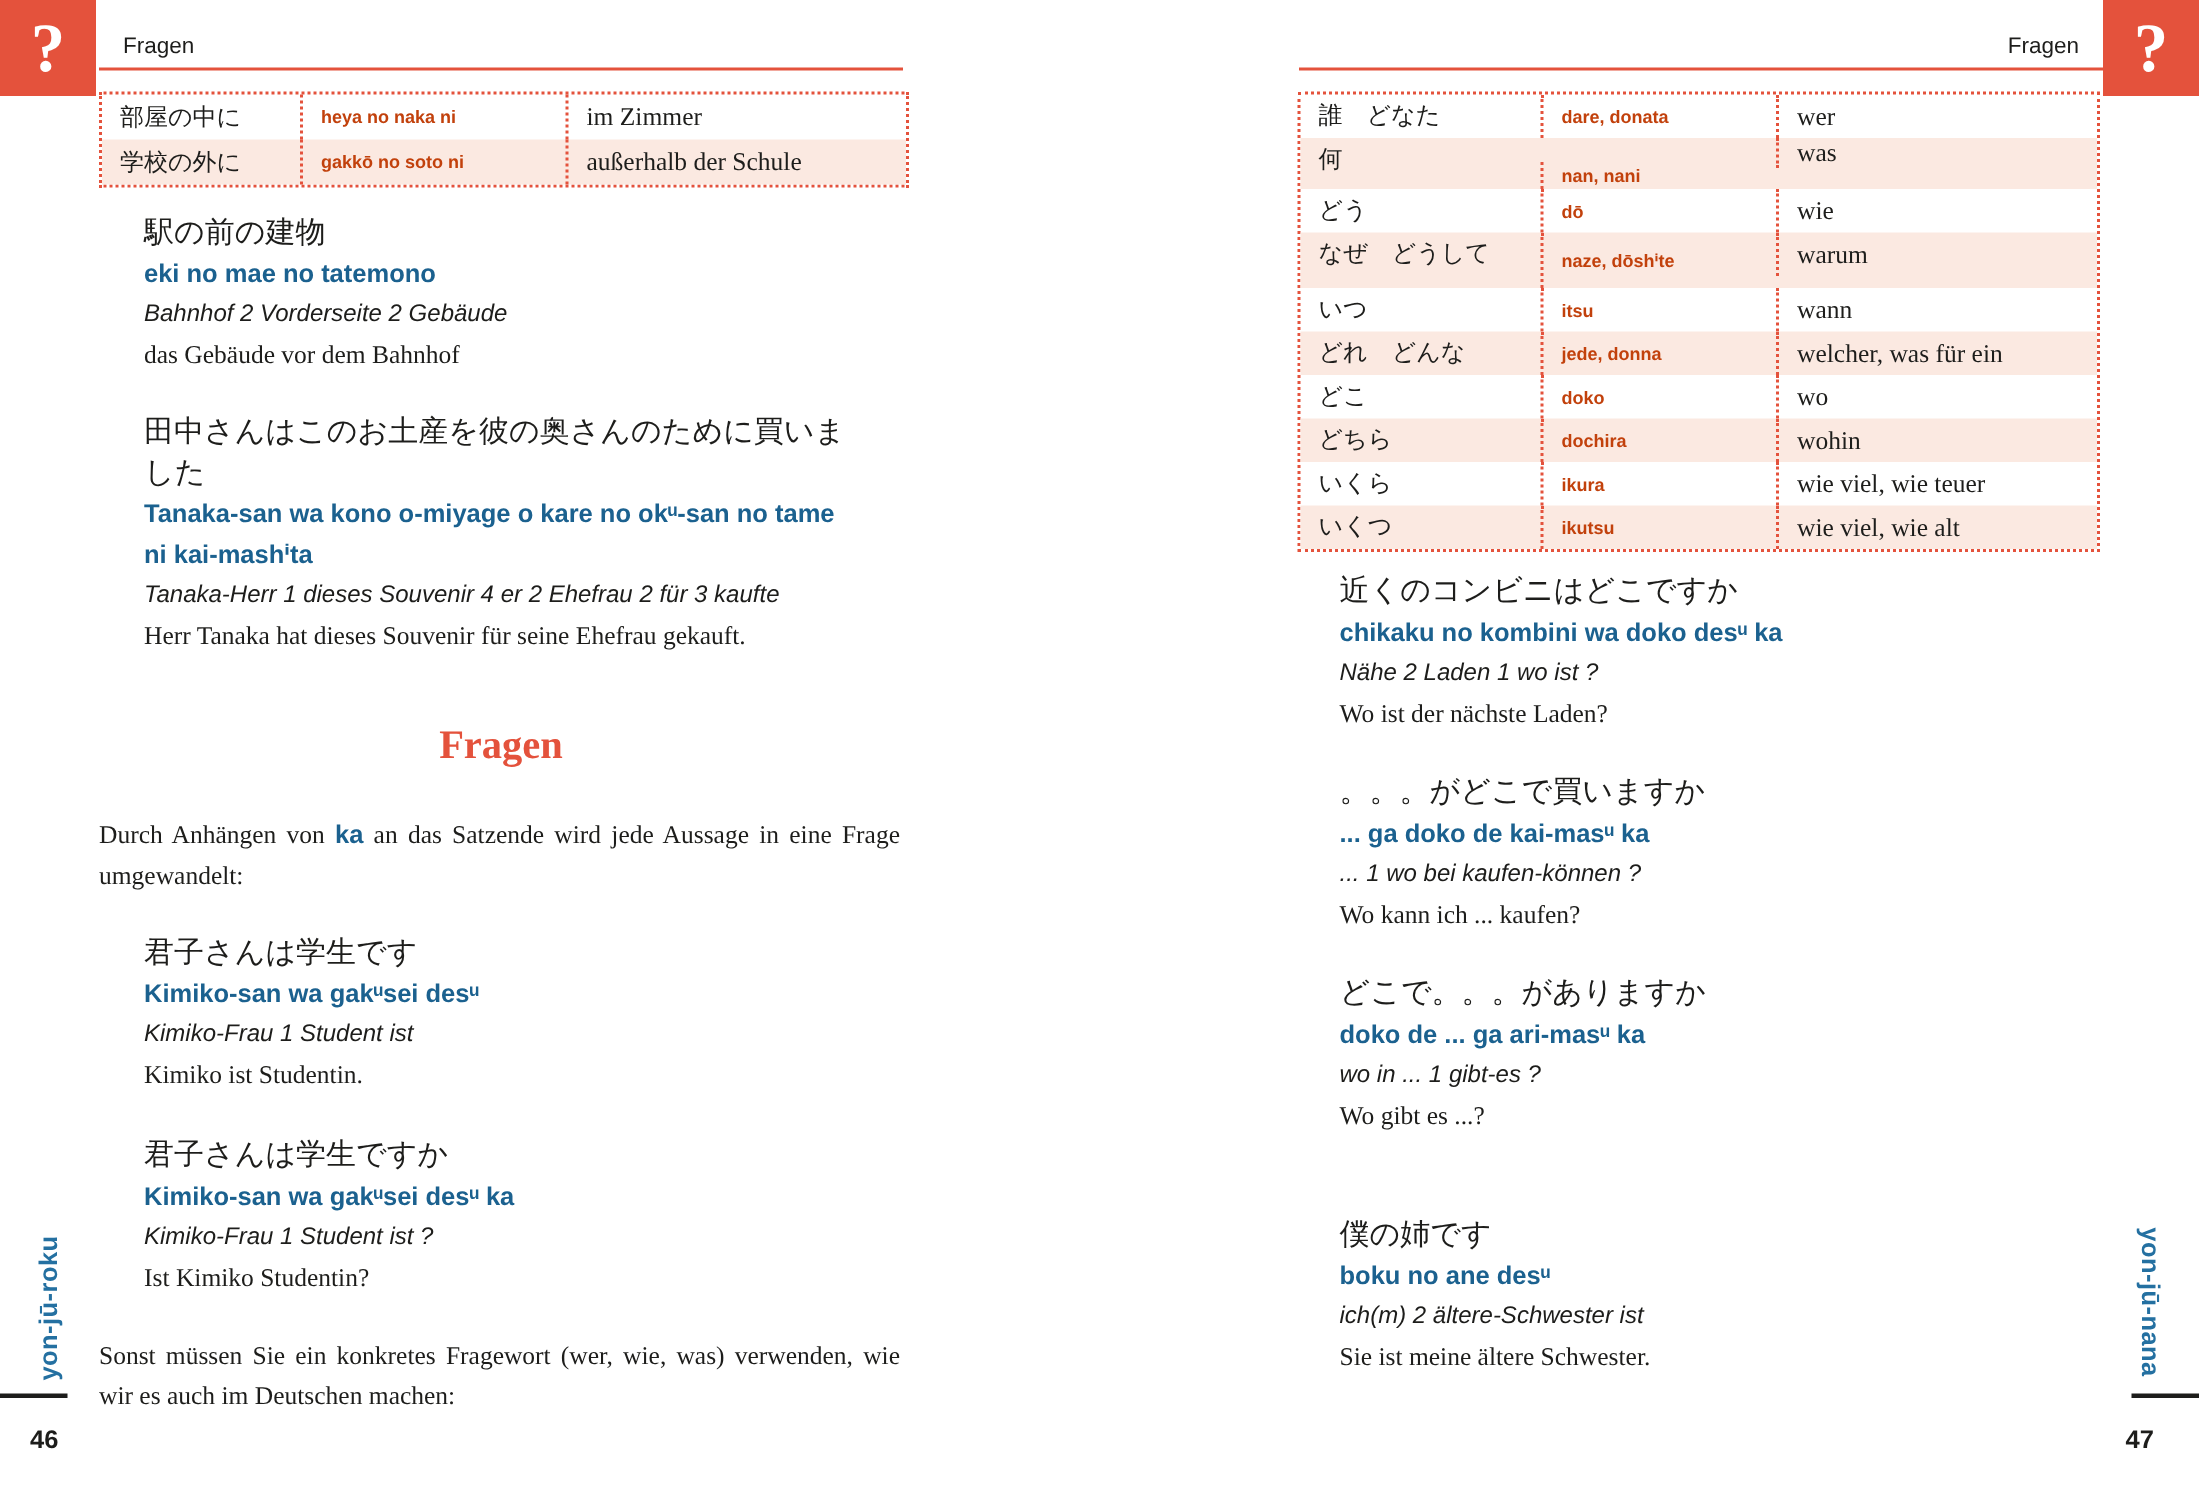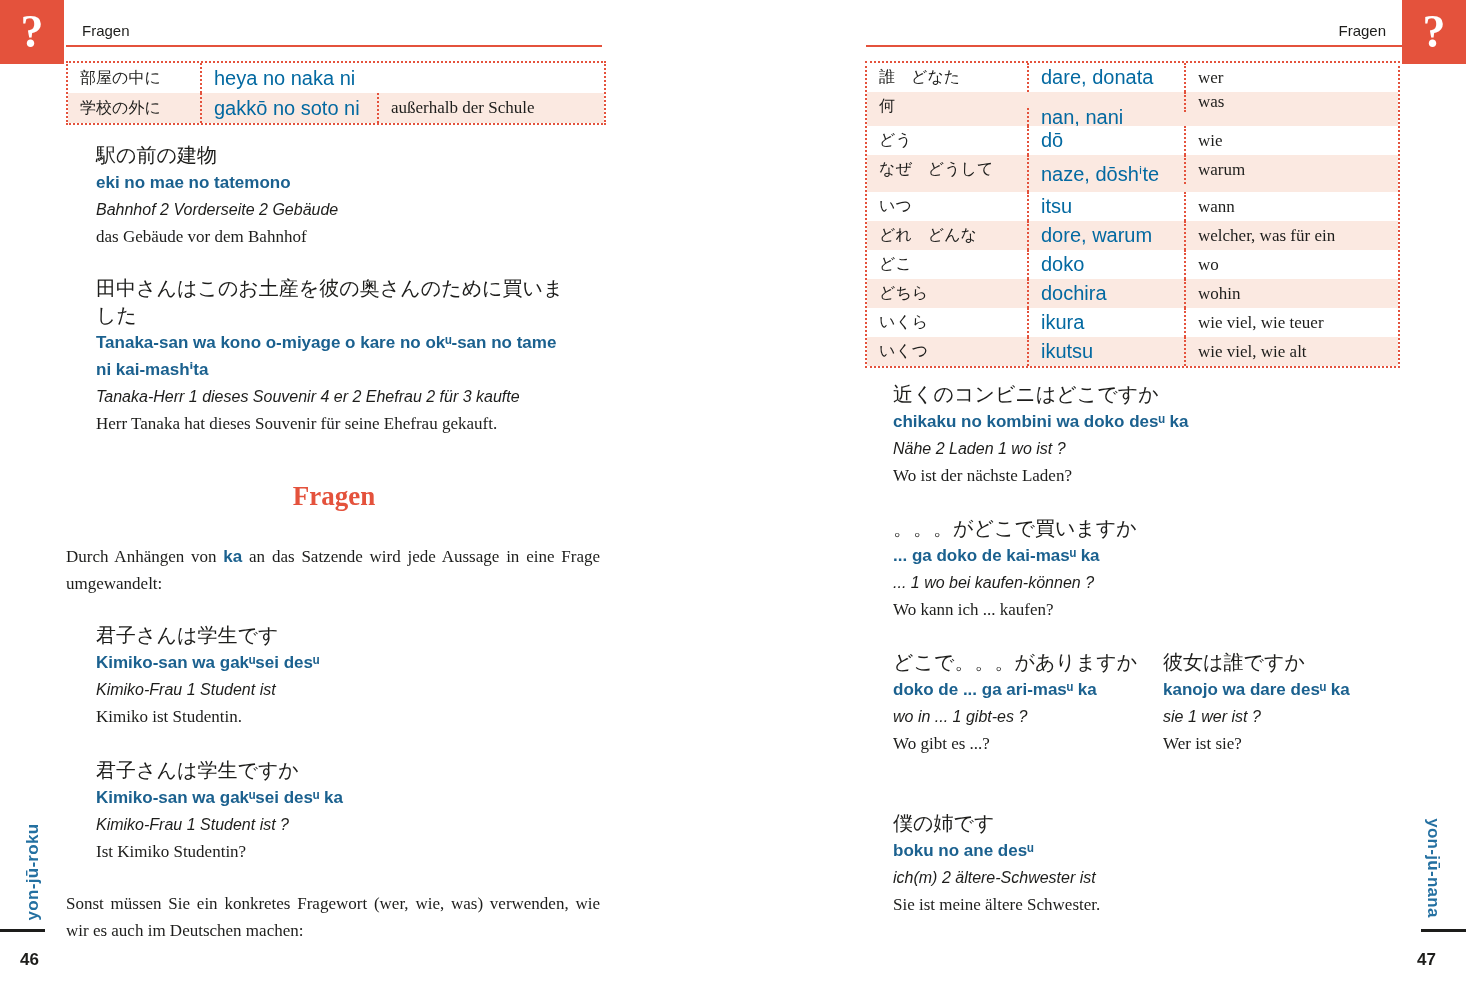"heya no naka ni" .cell .ro-t { color: #0369a1 -> #c2410c; font-size: 20px -> 12px; font-weight: normal -> bold }
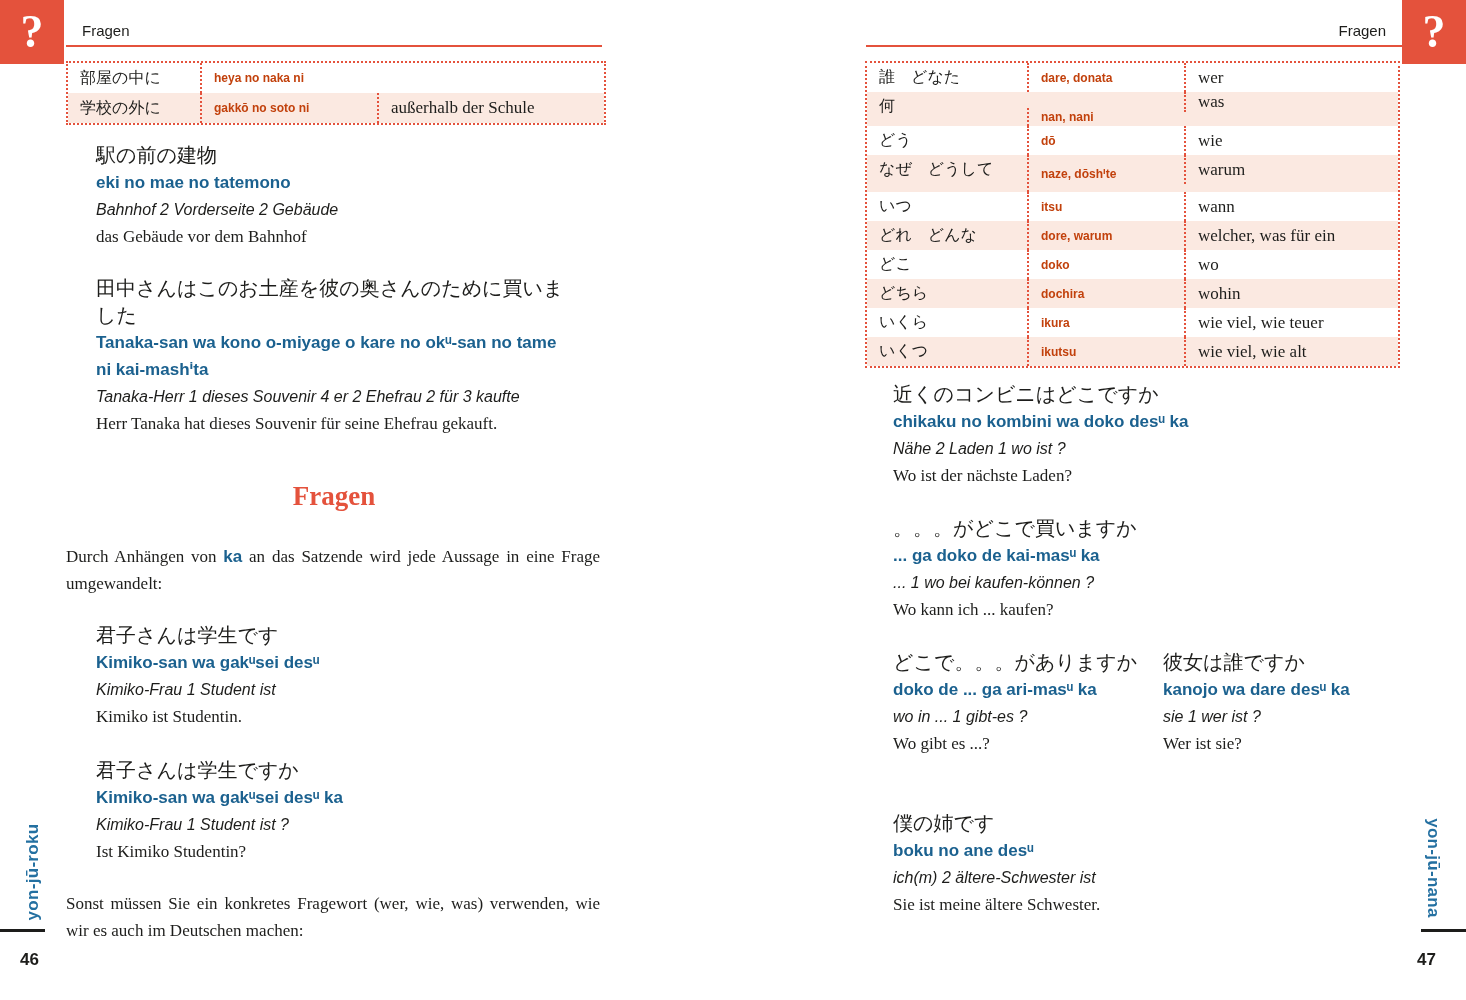"im Zimmer" div.cell { html: none -> <div> <span>im Zimmer</span> </div> }
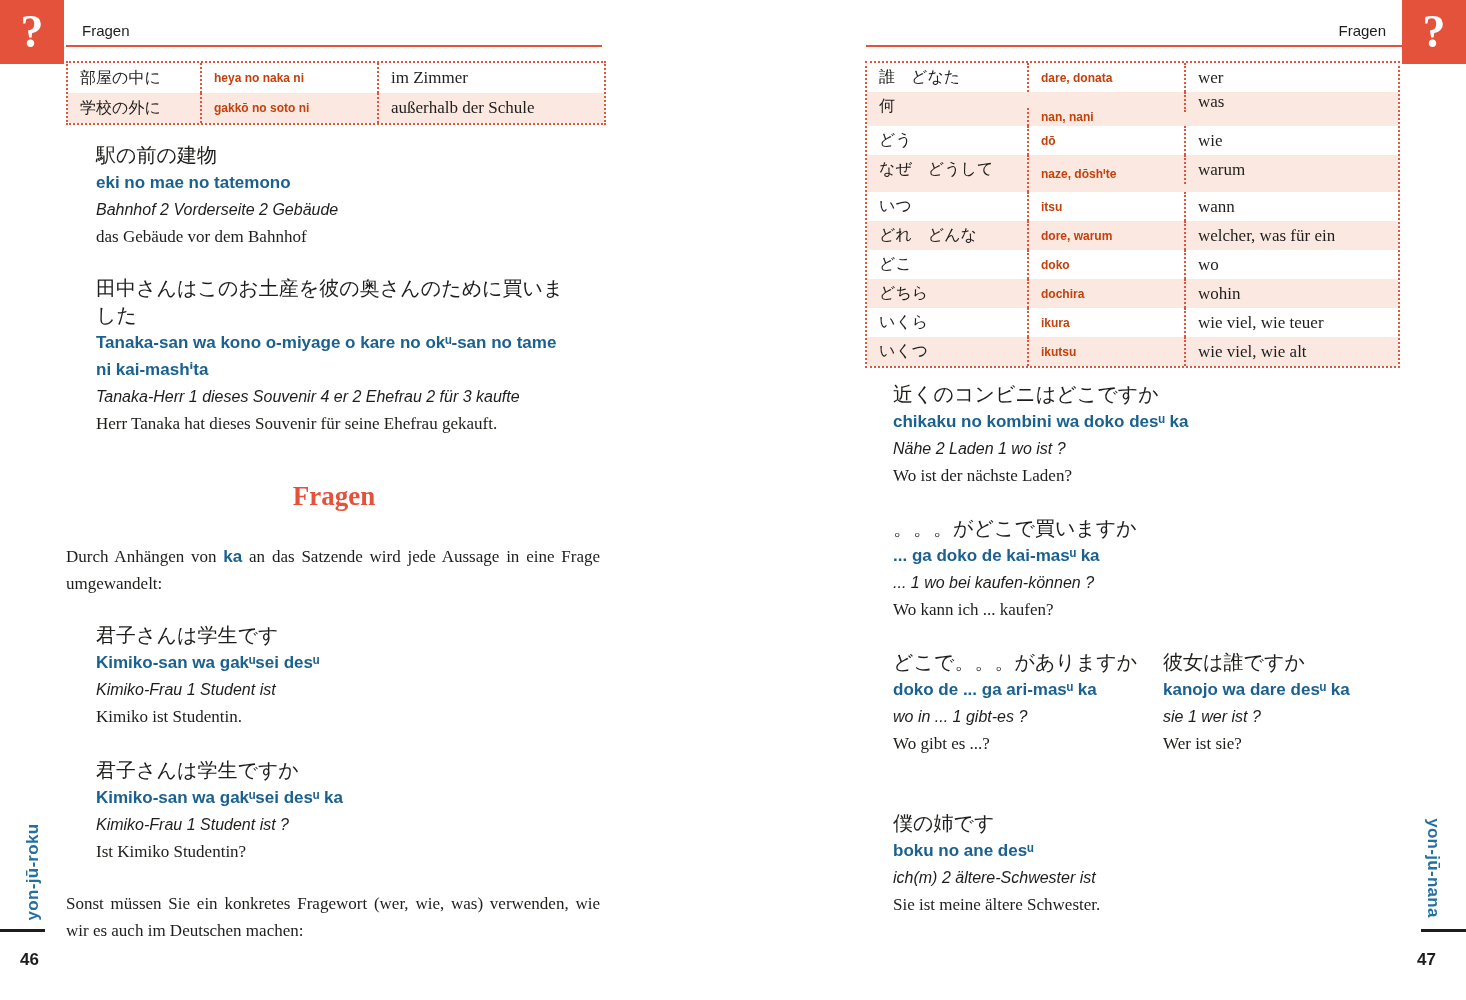"dore, warum" span.ro-t { text: dore, warum -> jede, donna }
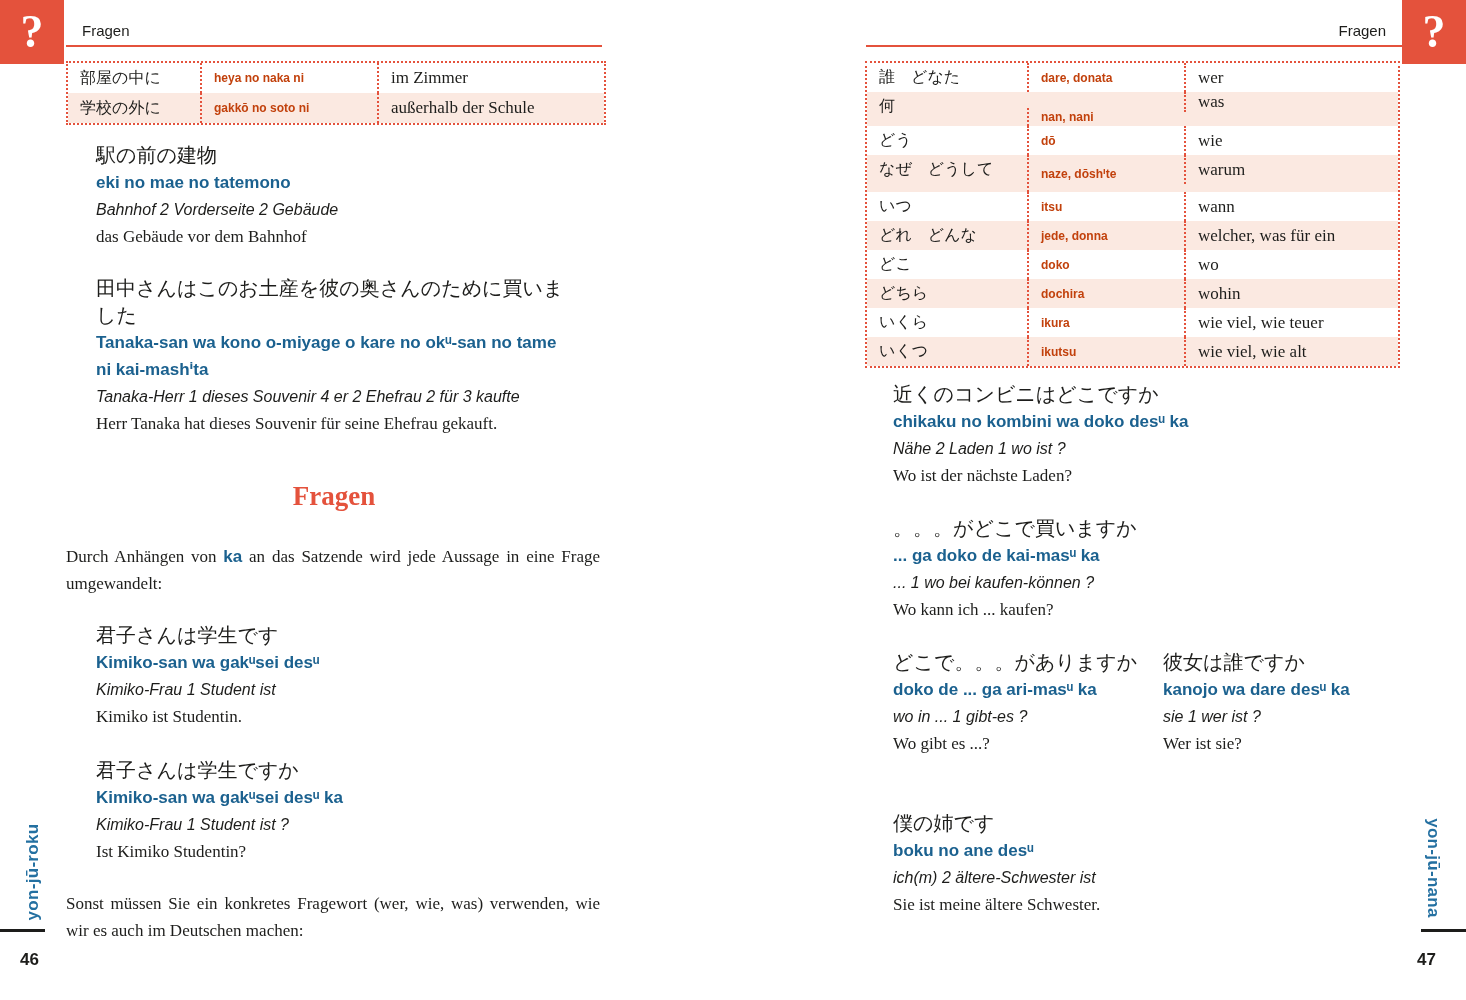"彼女は誰ですか" div.block { html: <div> <div>彼女は誰ですか</div> <div>kanojo wa dare desᵘ ka</div> <div>sie 1 wer ist ?</div> <div>Wer ist sie?</div> </div> -> none }
